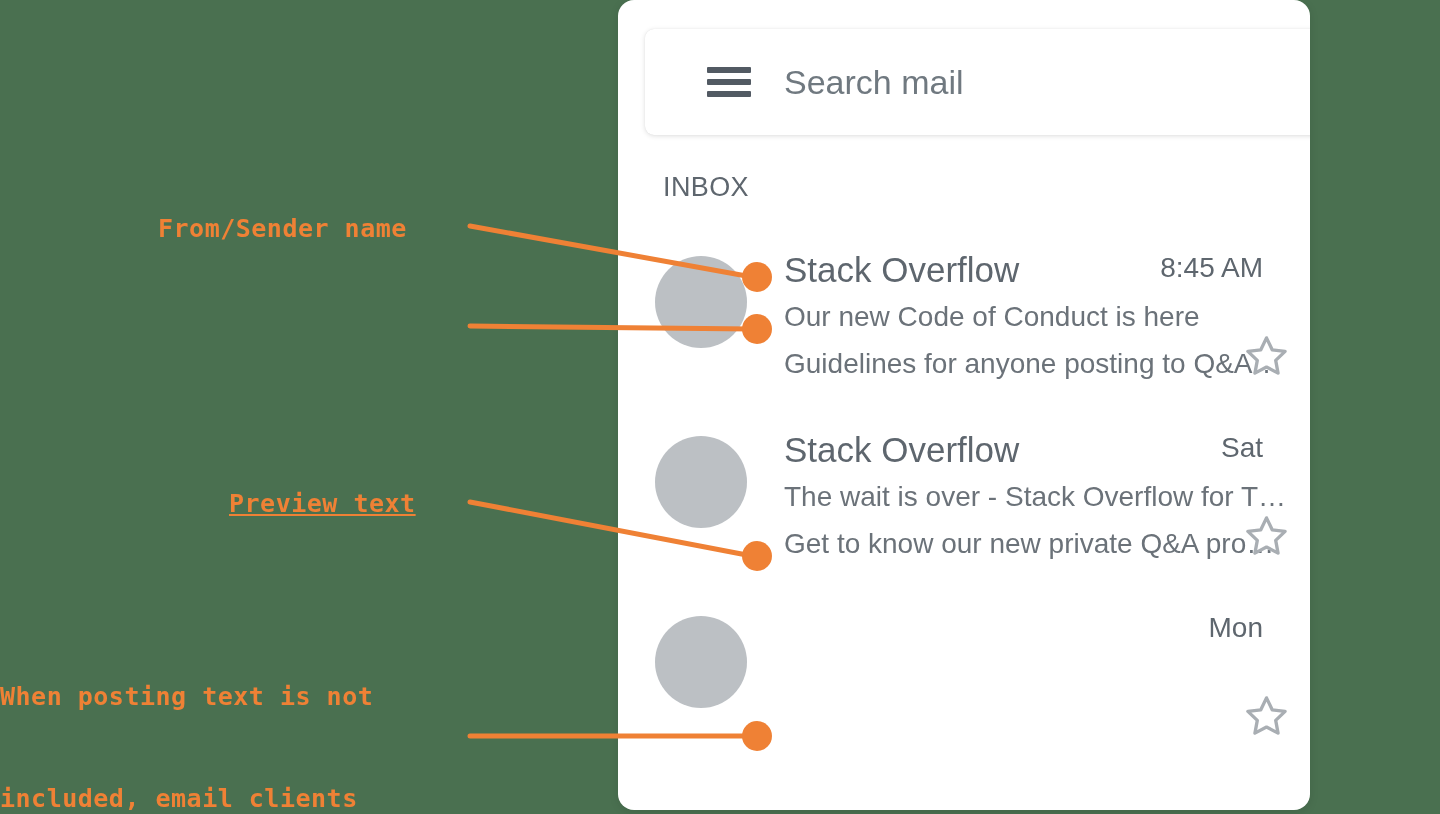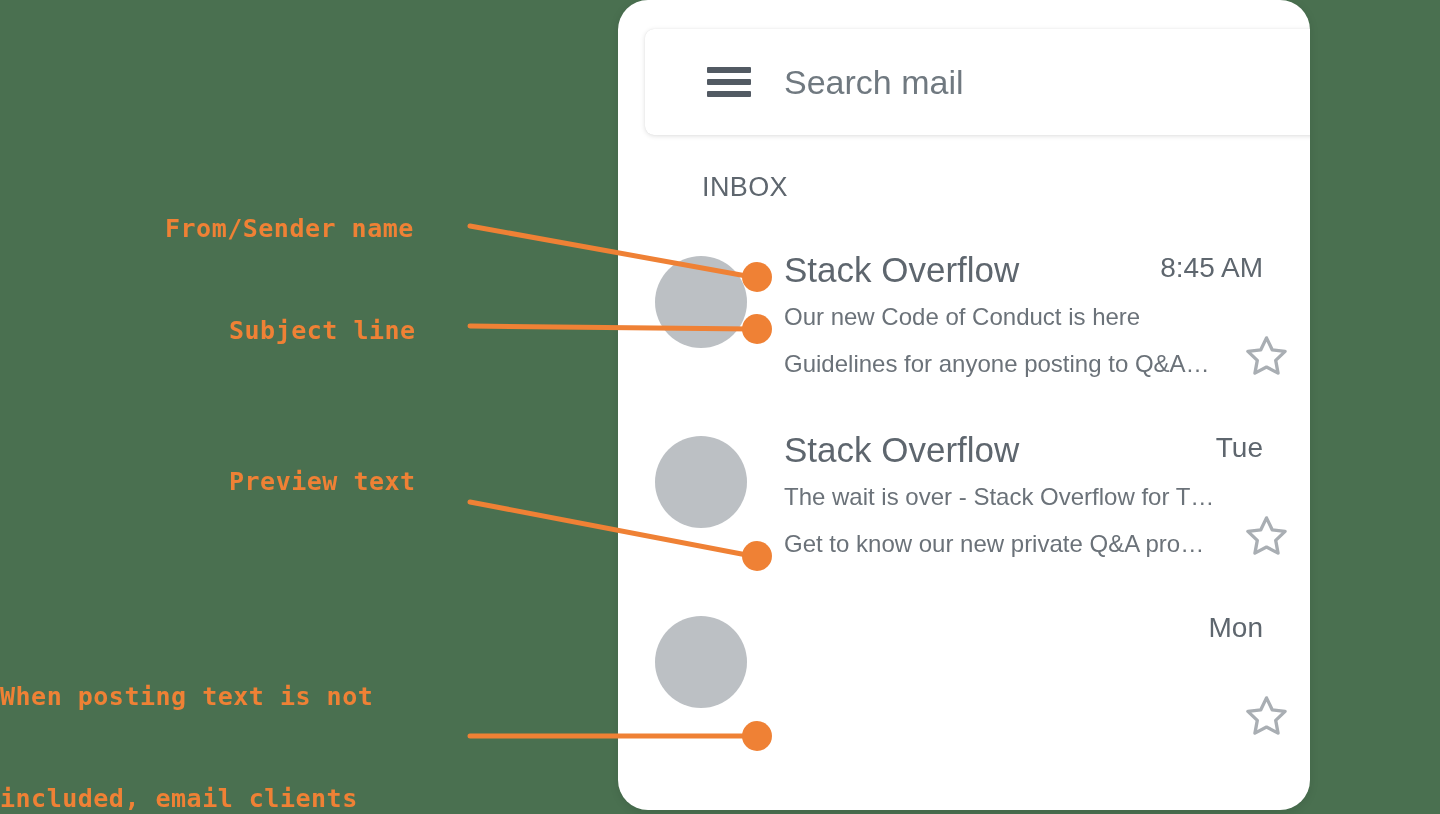"Search mail" .mail-panel { border-radius: 30px -> 16px }
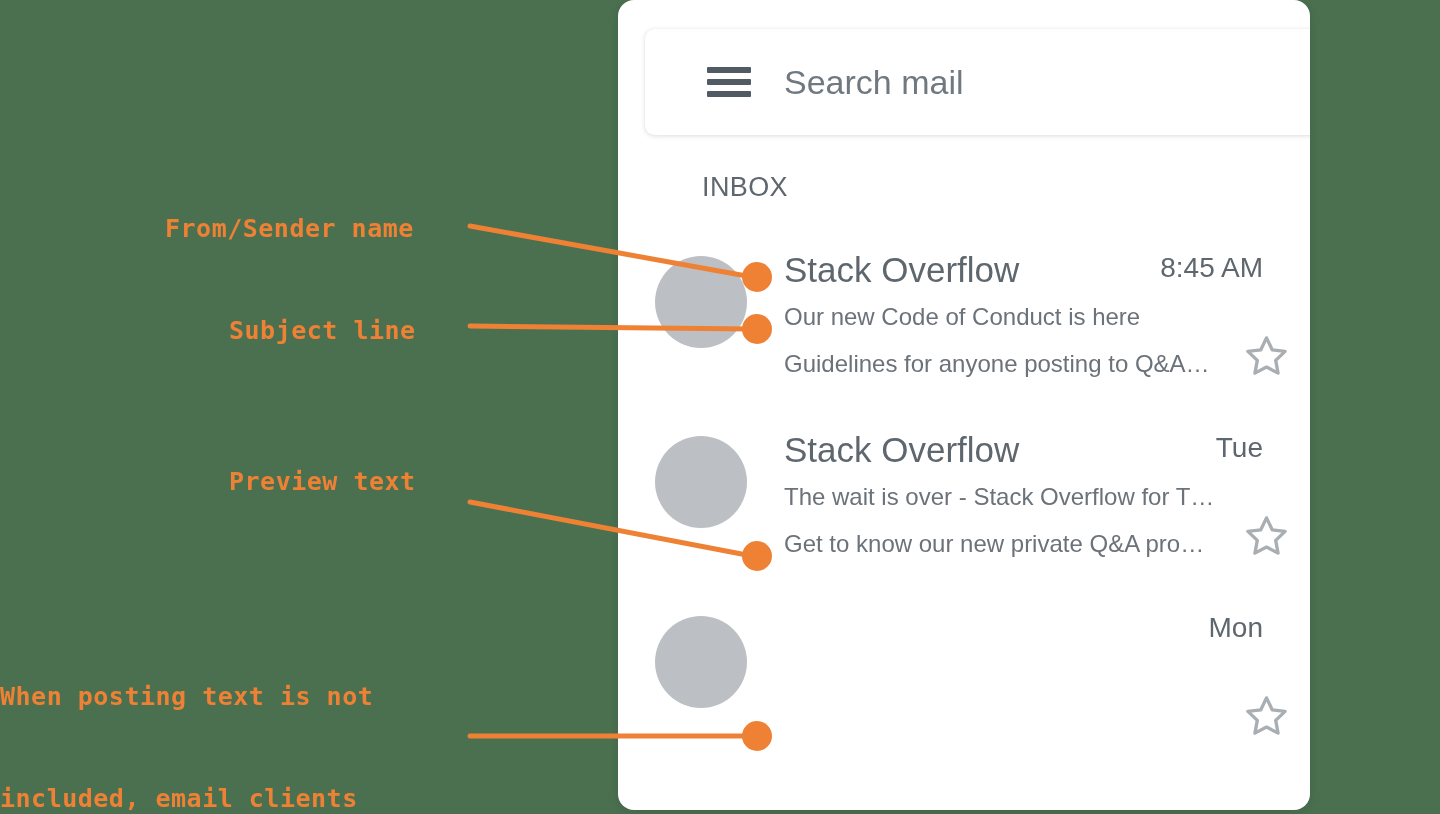"INBOX" .inbox-label { margin-left: 39px -> none }
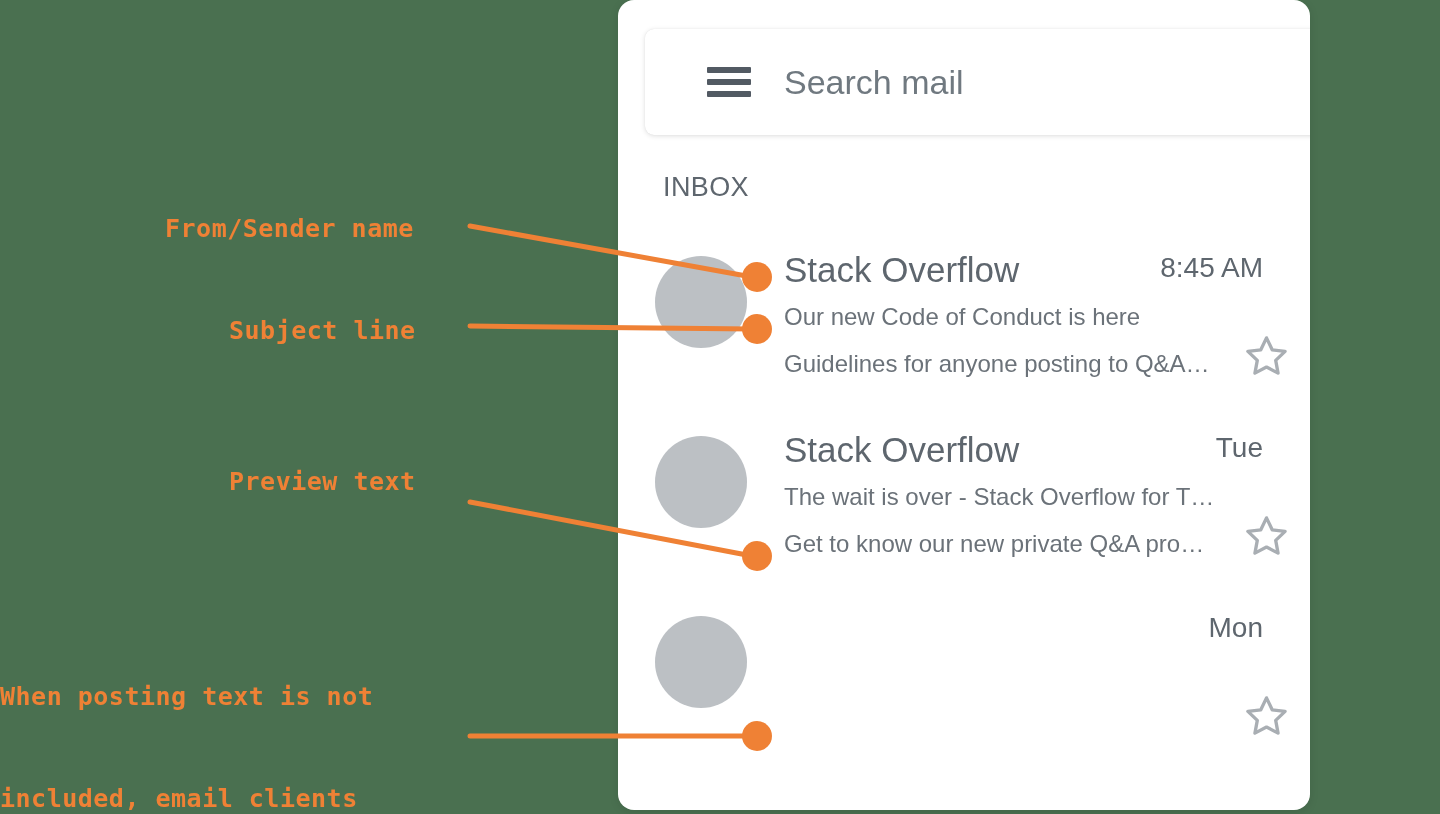"From/Sender name" #anno-from { margin-left: 7px -> none }
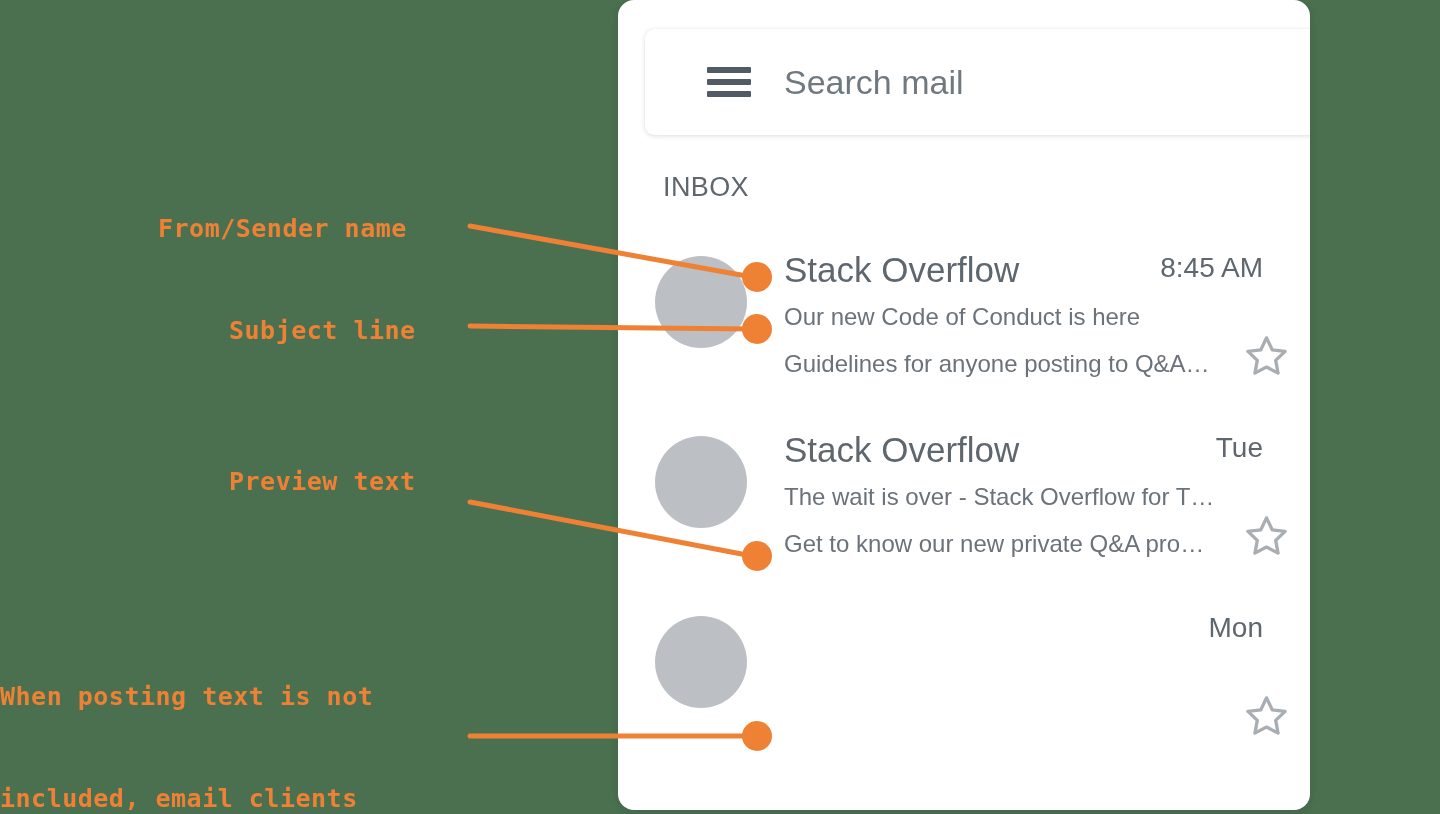"Subject line" div.anno-label { html: <div>Subject line</div> -> none }
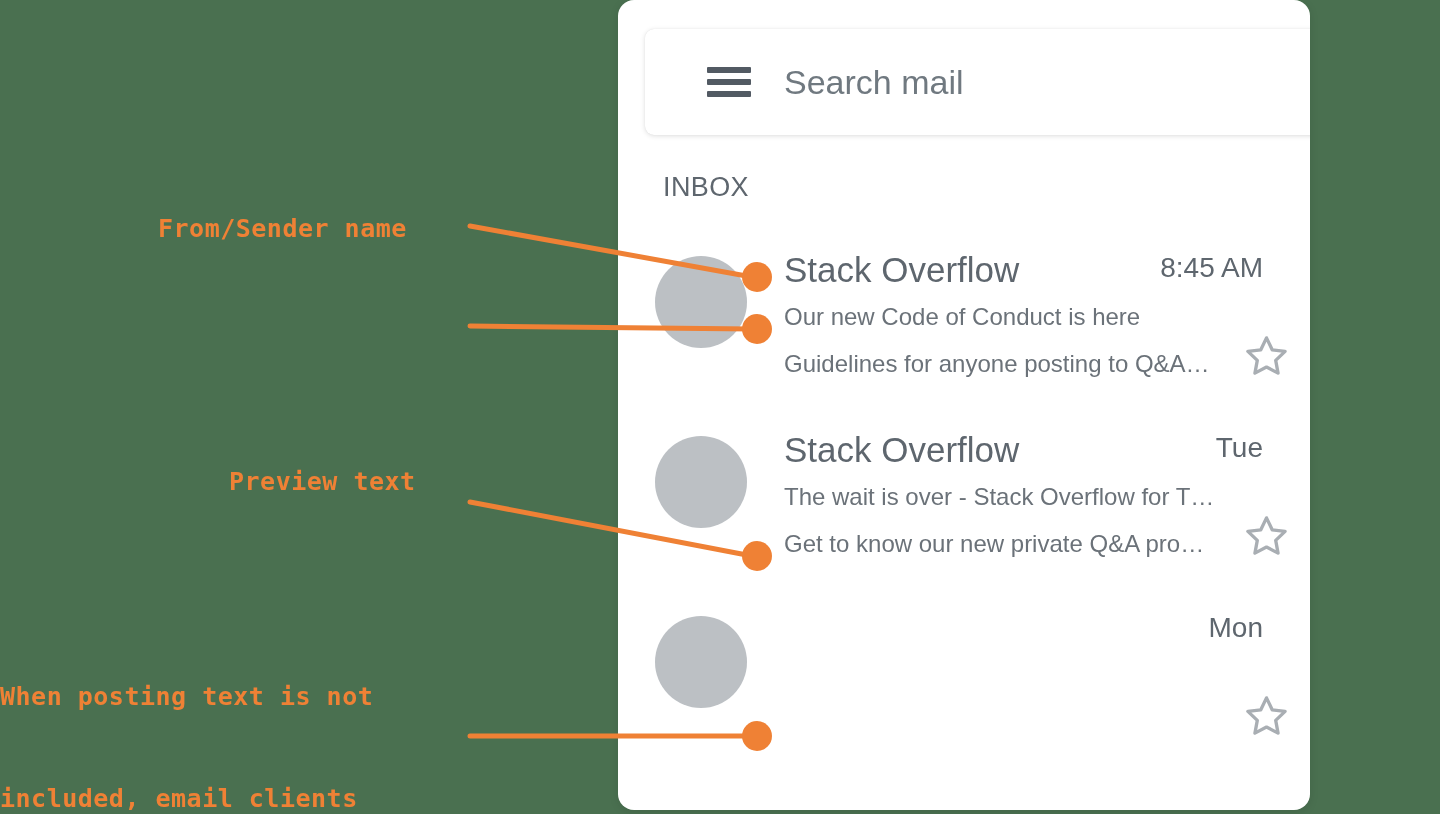"Our new Code of Conduct" .row-subject, .row-preview { font-size: 24px -> 28px }
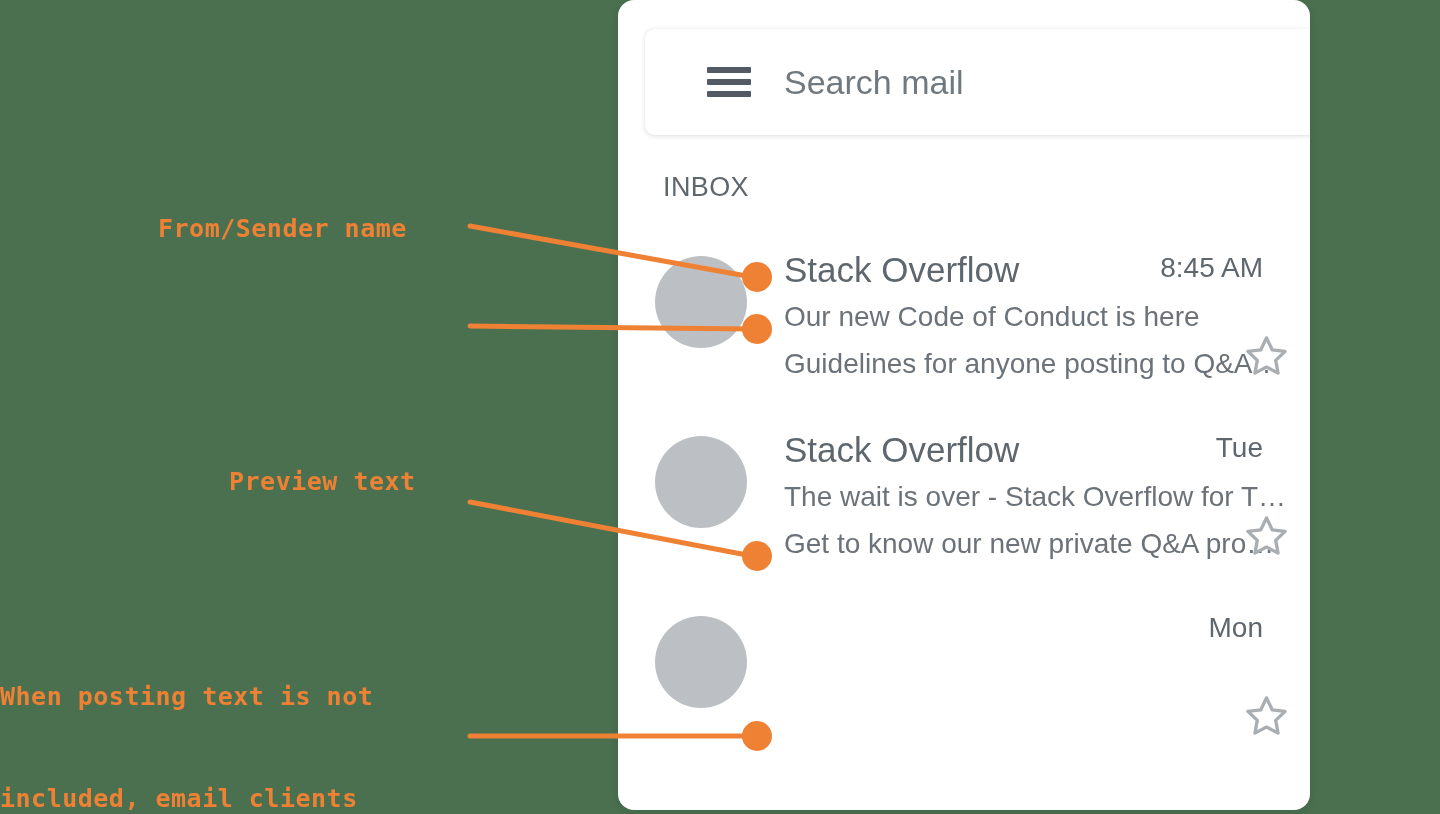"Tue" div.row-time { text: Tue -> Sat }
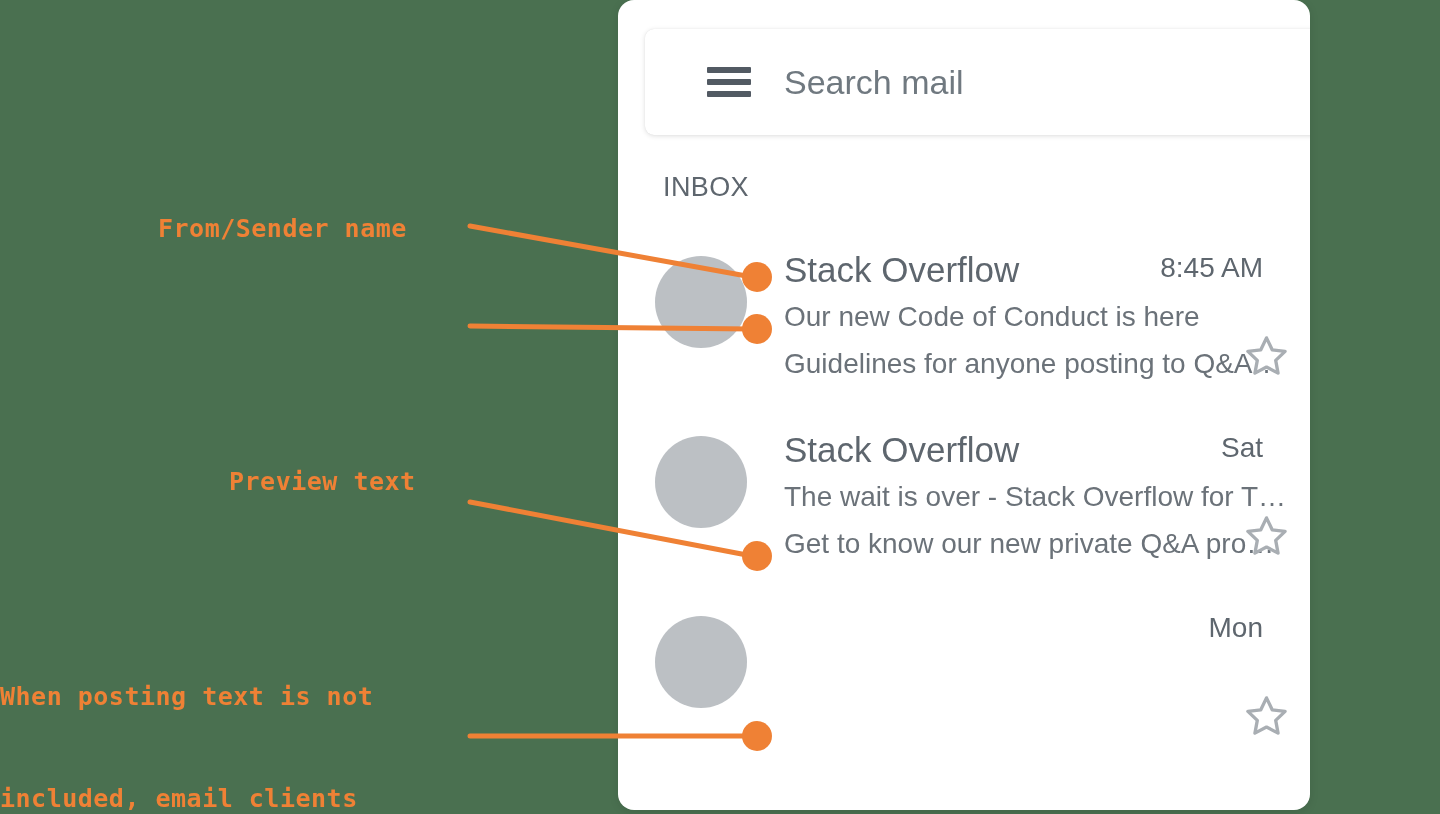"Preview text" #anno-preview { text-decoration: none -> underline; top: 465px -> 487px }
